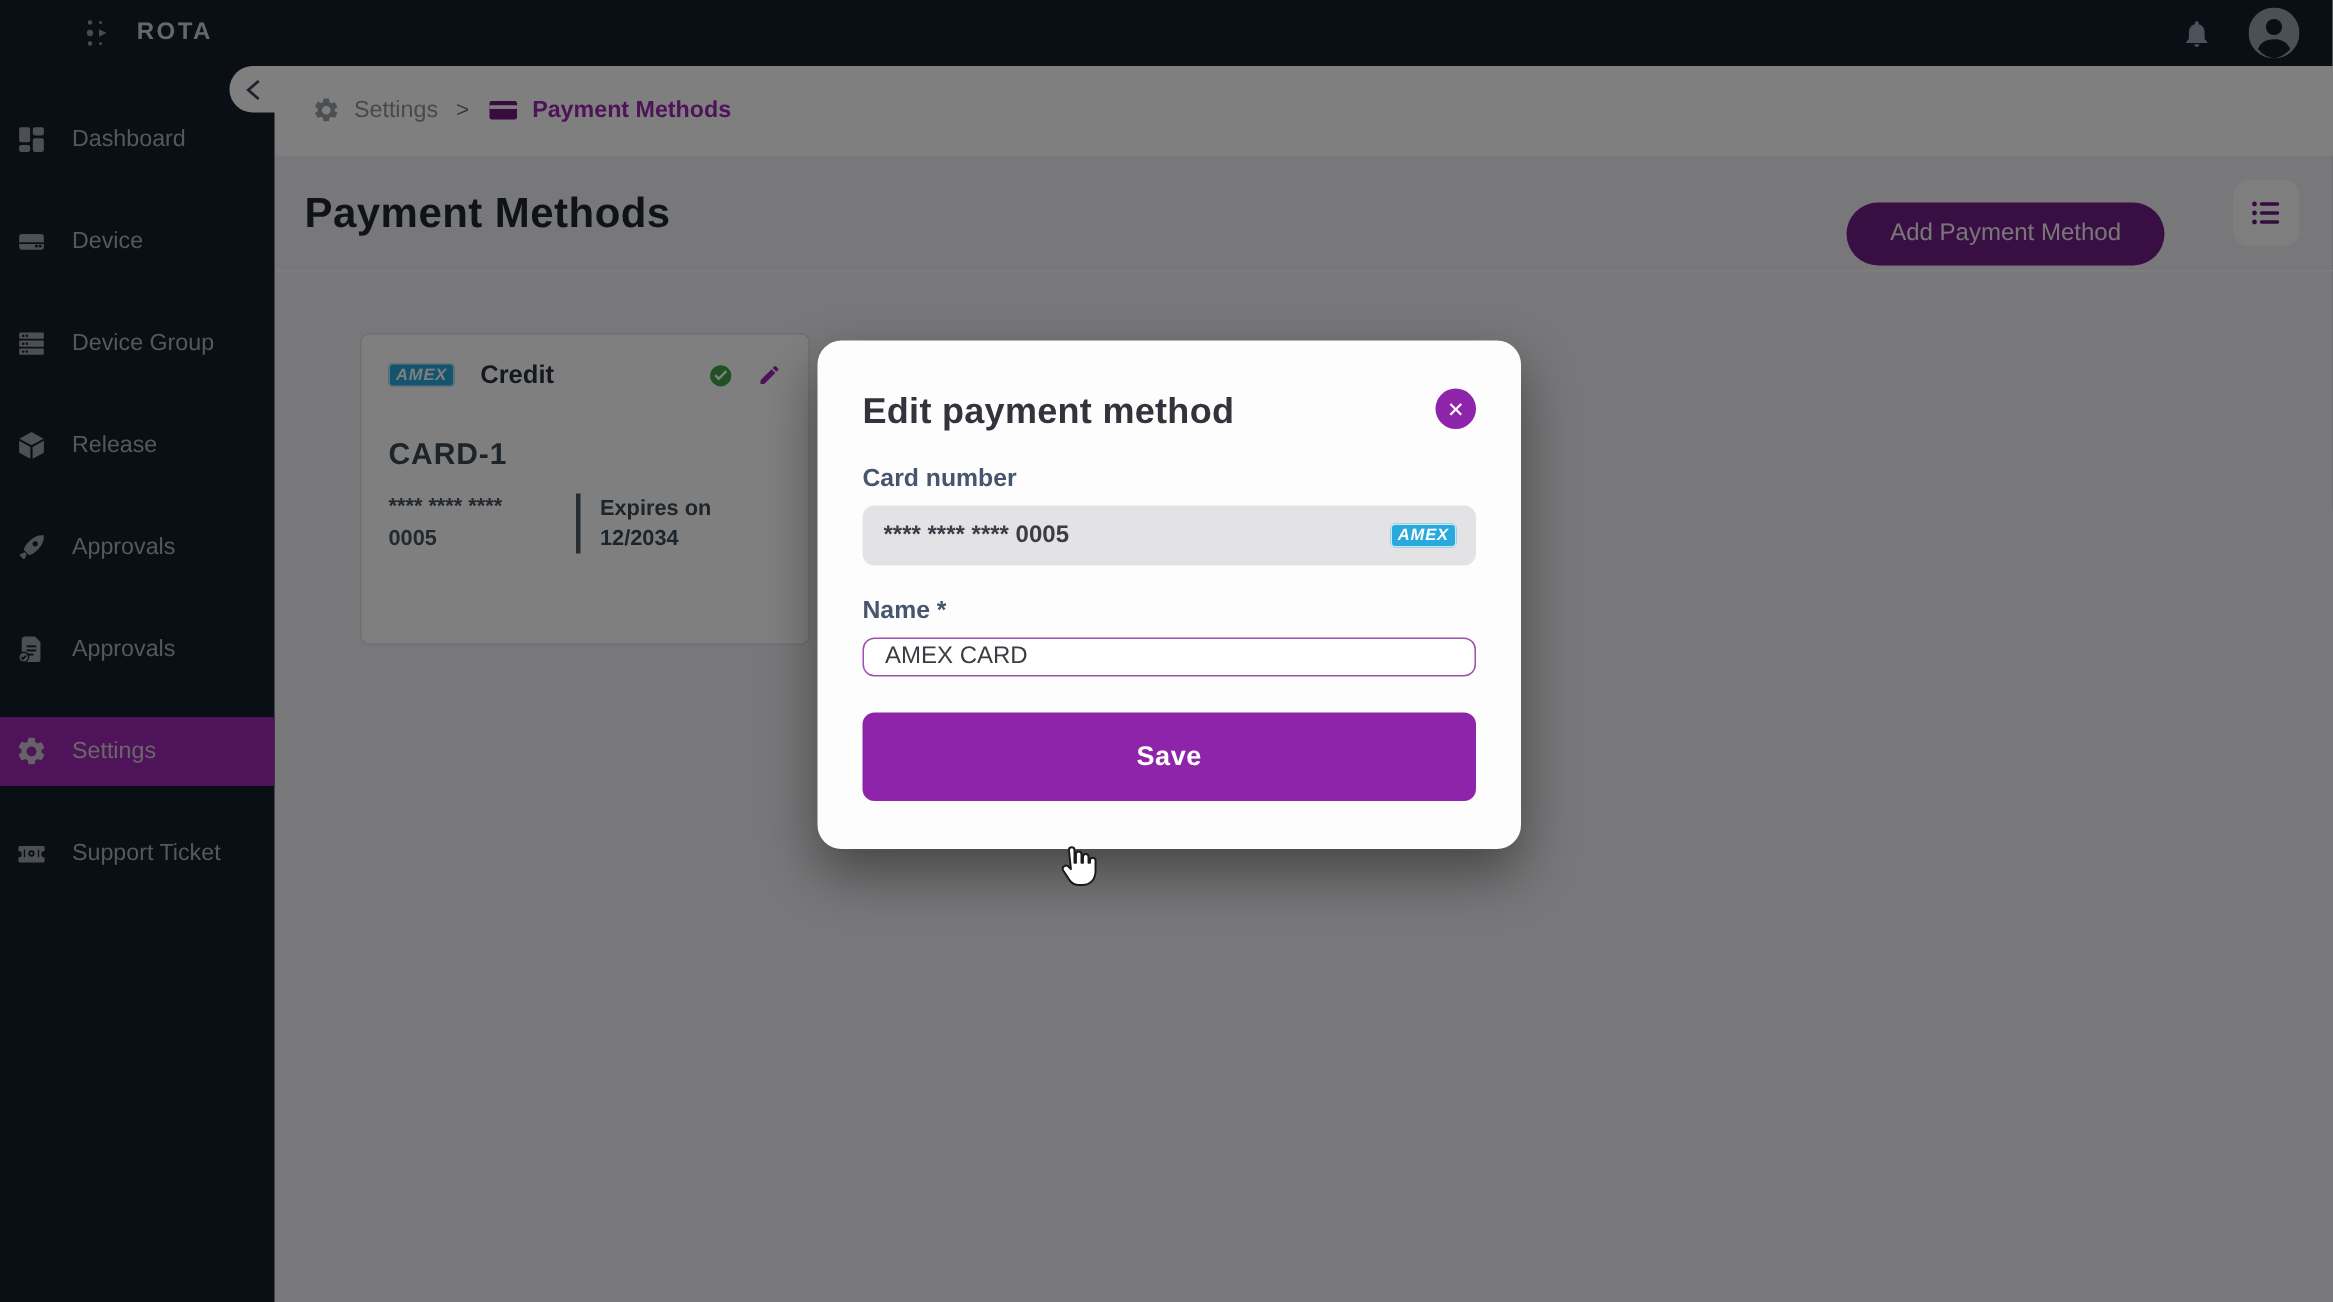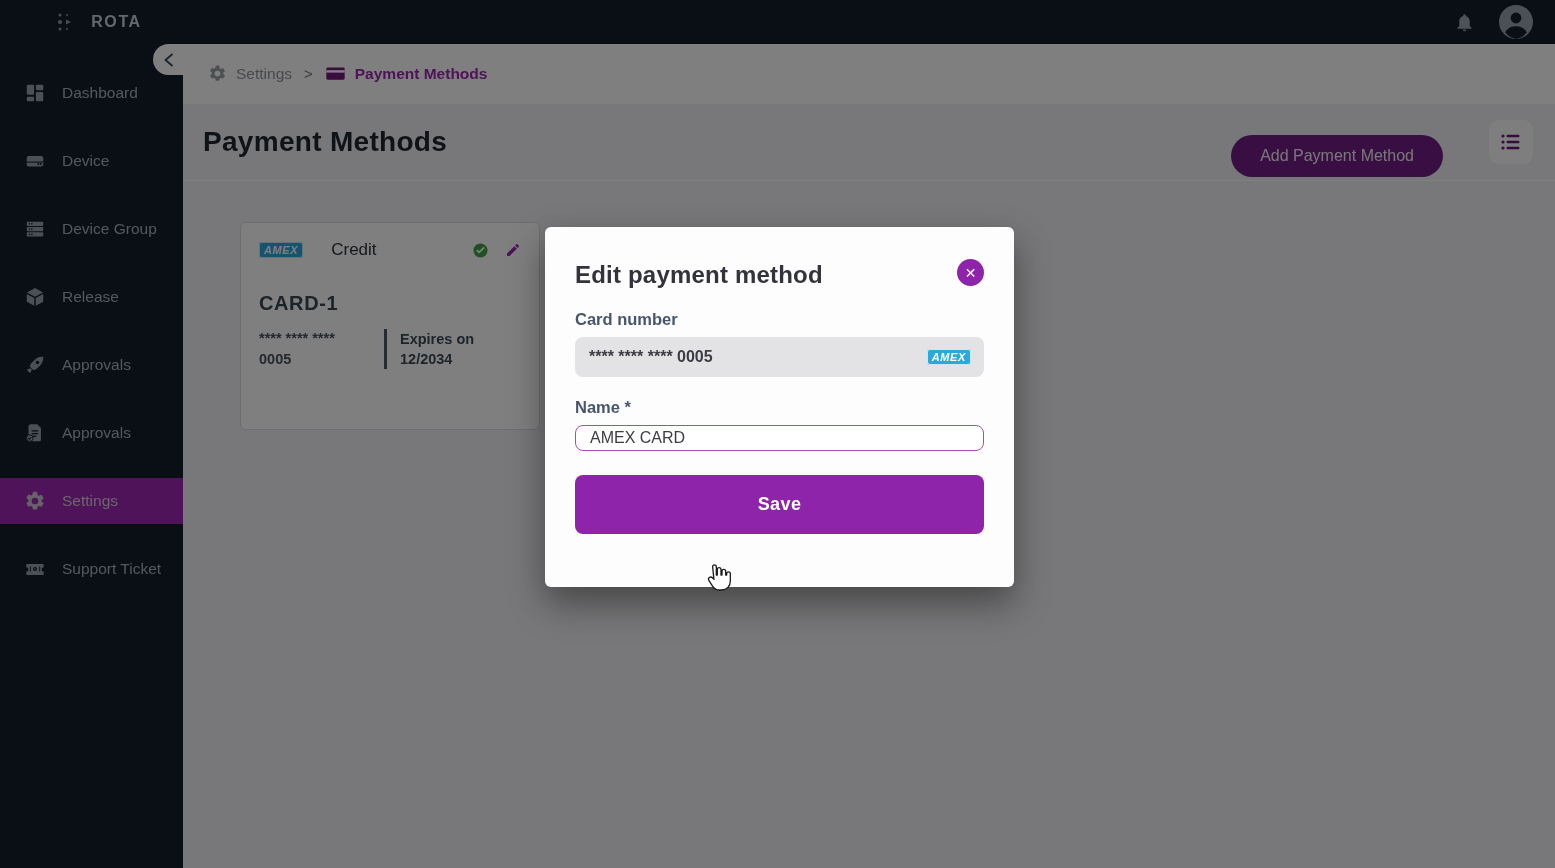"Dashboard" .nav-item { padding-left: 23px -> 9px }
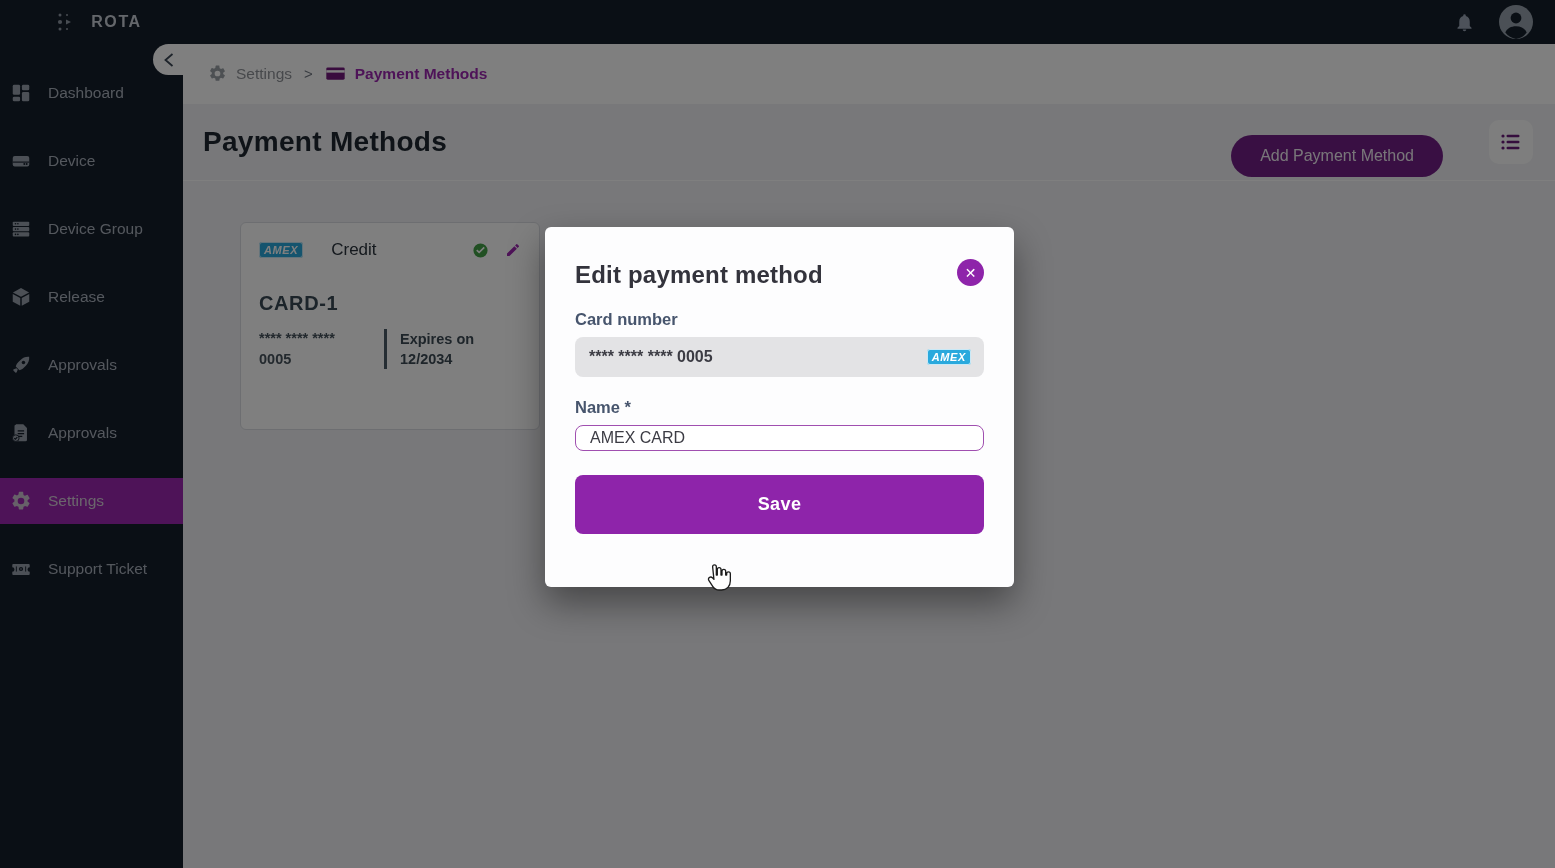"Credit" .card-type { font-weight: 400 -> 700; margin-left: 28px -> 17px }
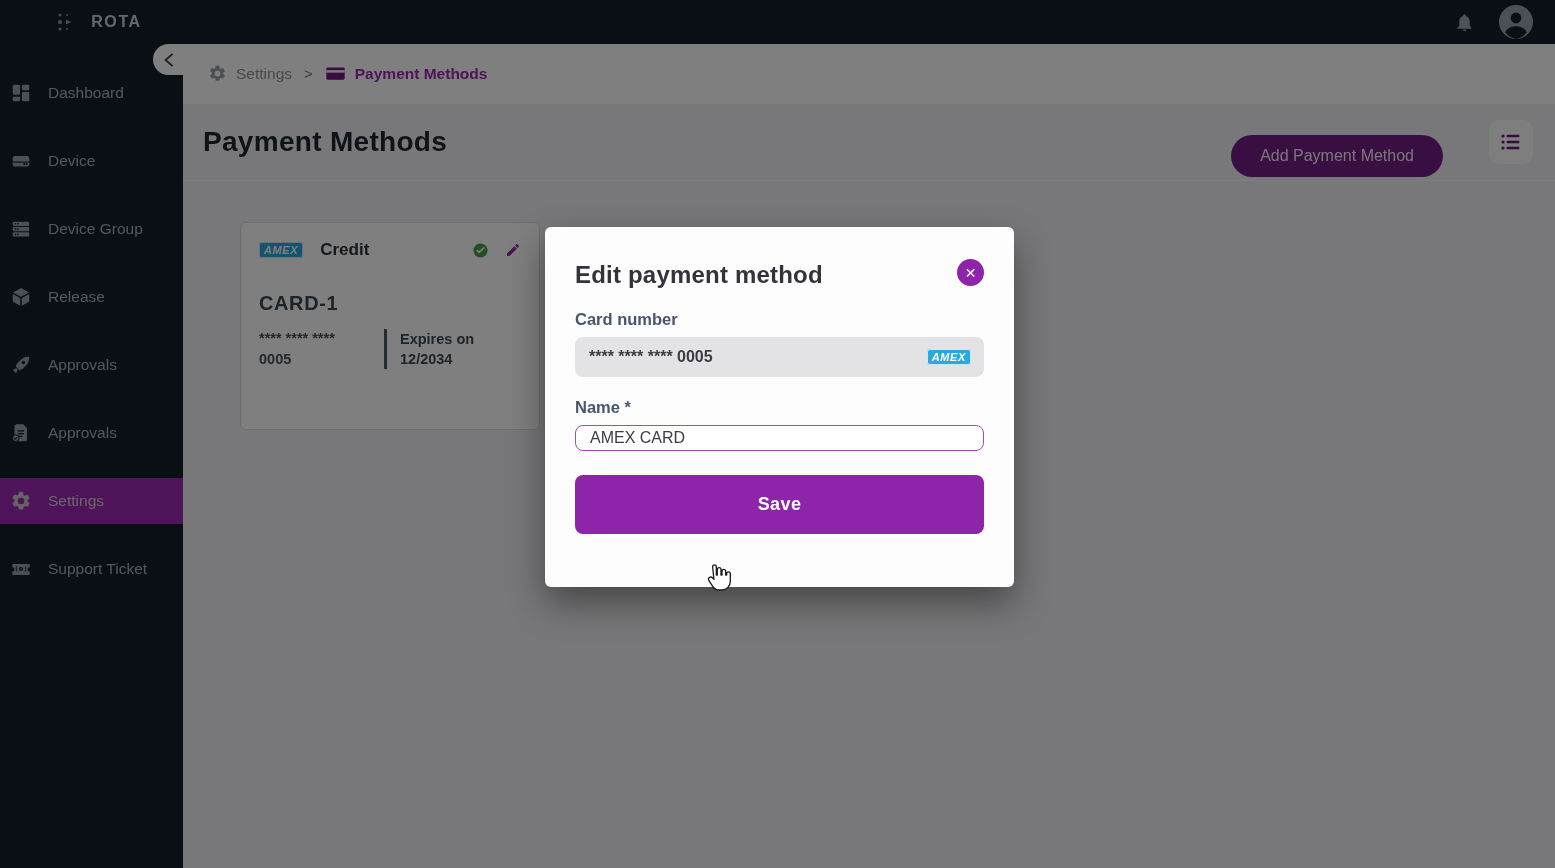"Edit payment method" .modal { border-radius: 6px -> 16px; padding: 34px 30px 53px -> 34px 30px 32px }
